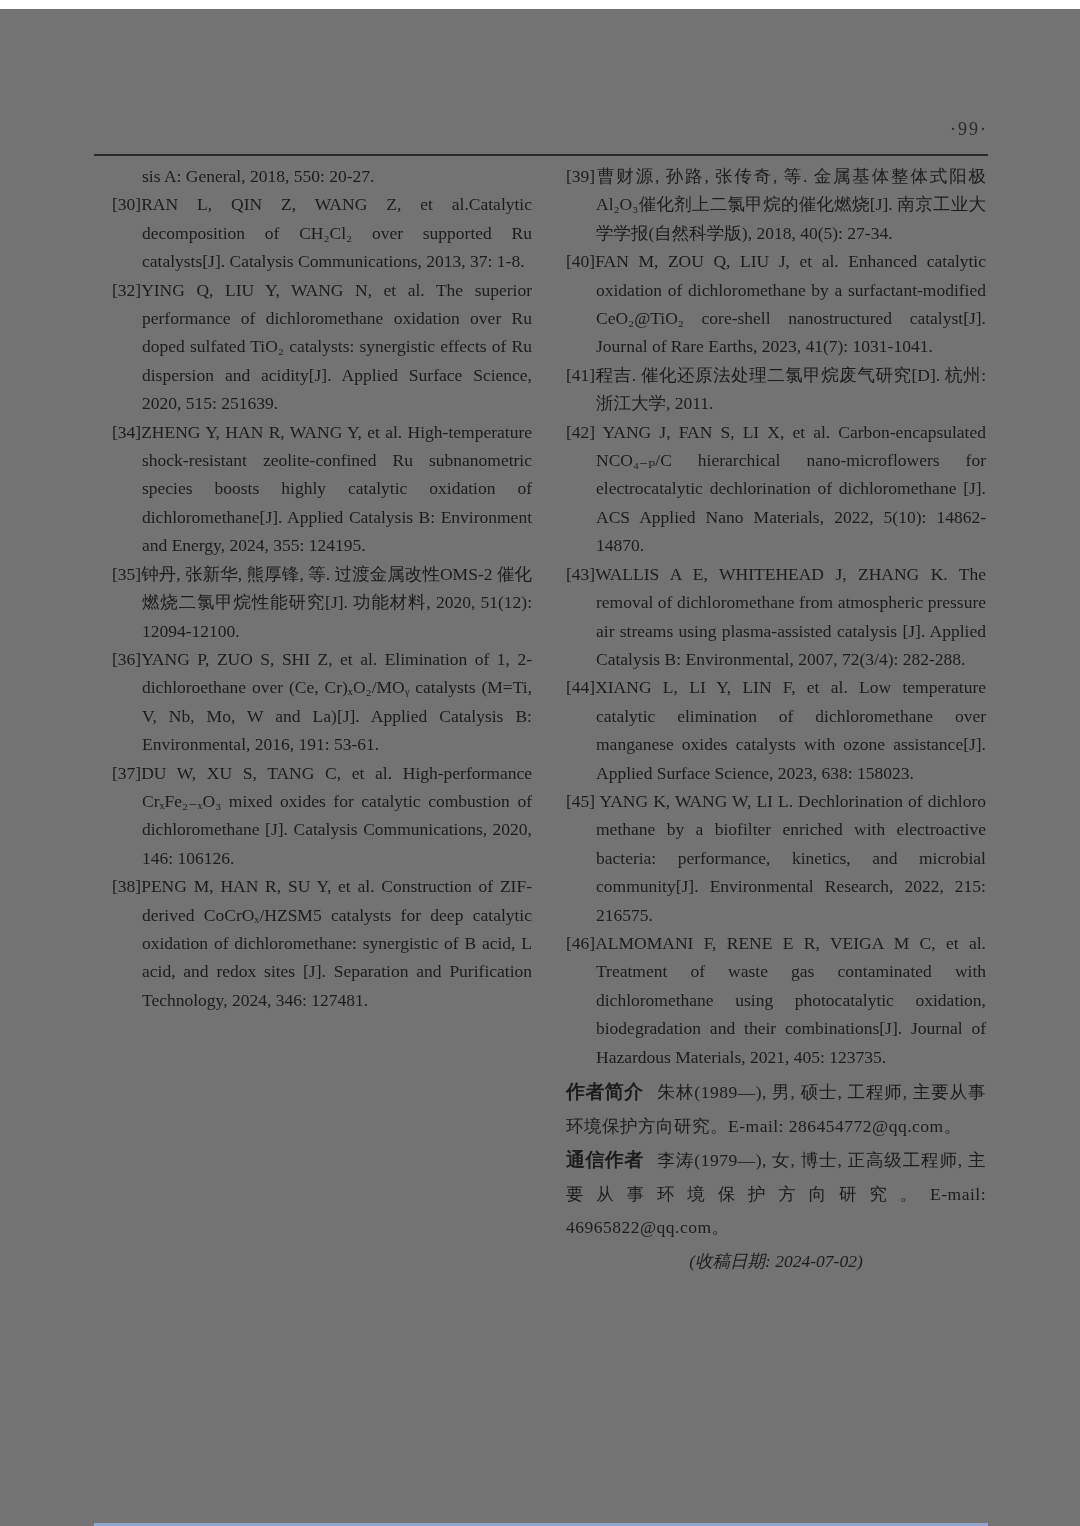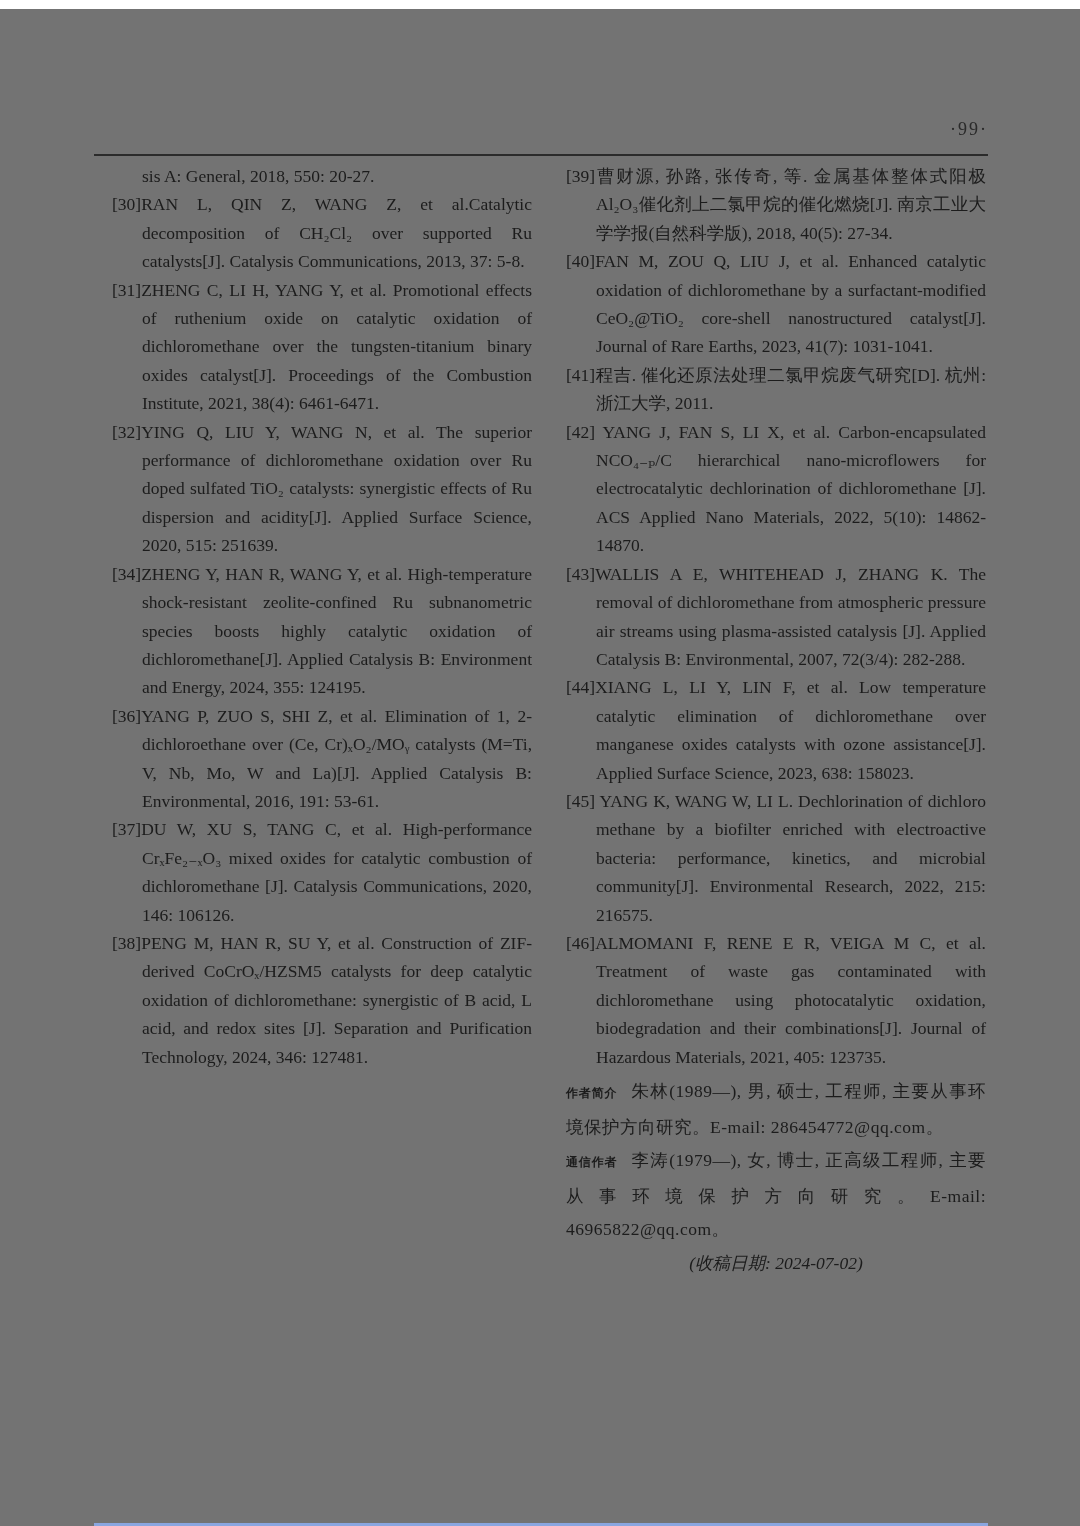"[30]RAN L, QIN Z, WANG" p.ref { text: 5-8 -> 1-8 }
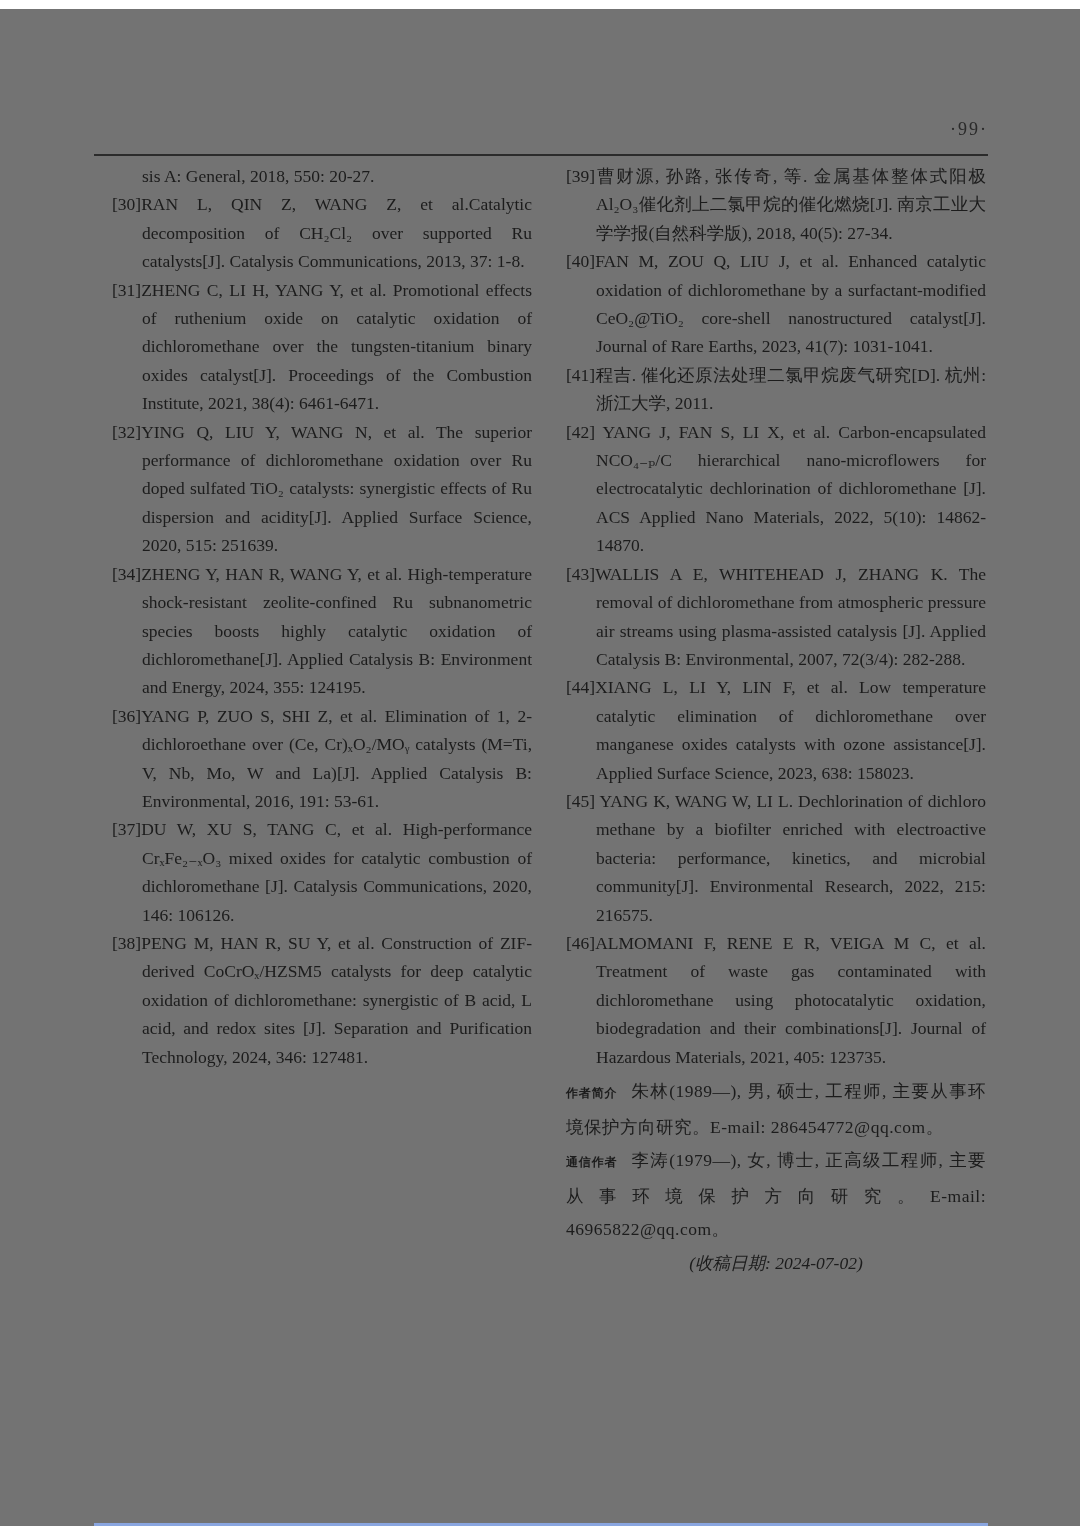"[31]ZHENG C, LI H, YANG" p.ref { html: <p>[31]ZHENG C, LI H, YANG Y, et al. Promotional effects of ruthenium oxide on catalytic oxidation of dichloromethane over the tungsten-titanium binary oxides catalyst[J]. Proceedings of the Combustion Institute, 2021, 38(4): 6461-6471.</p> -> none }
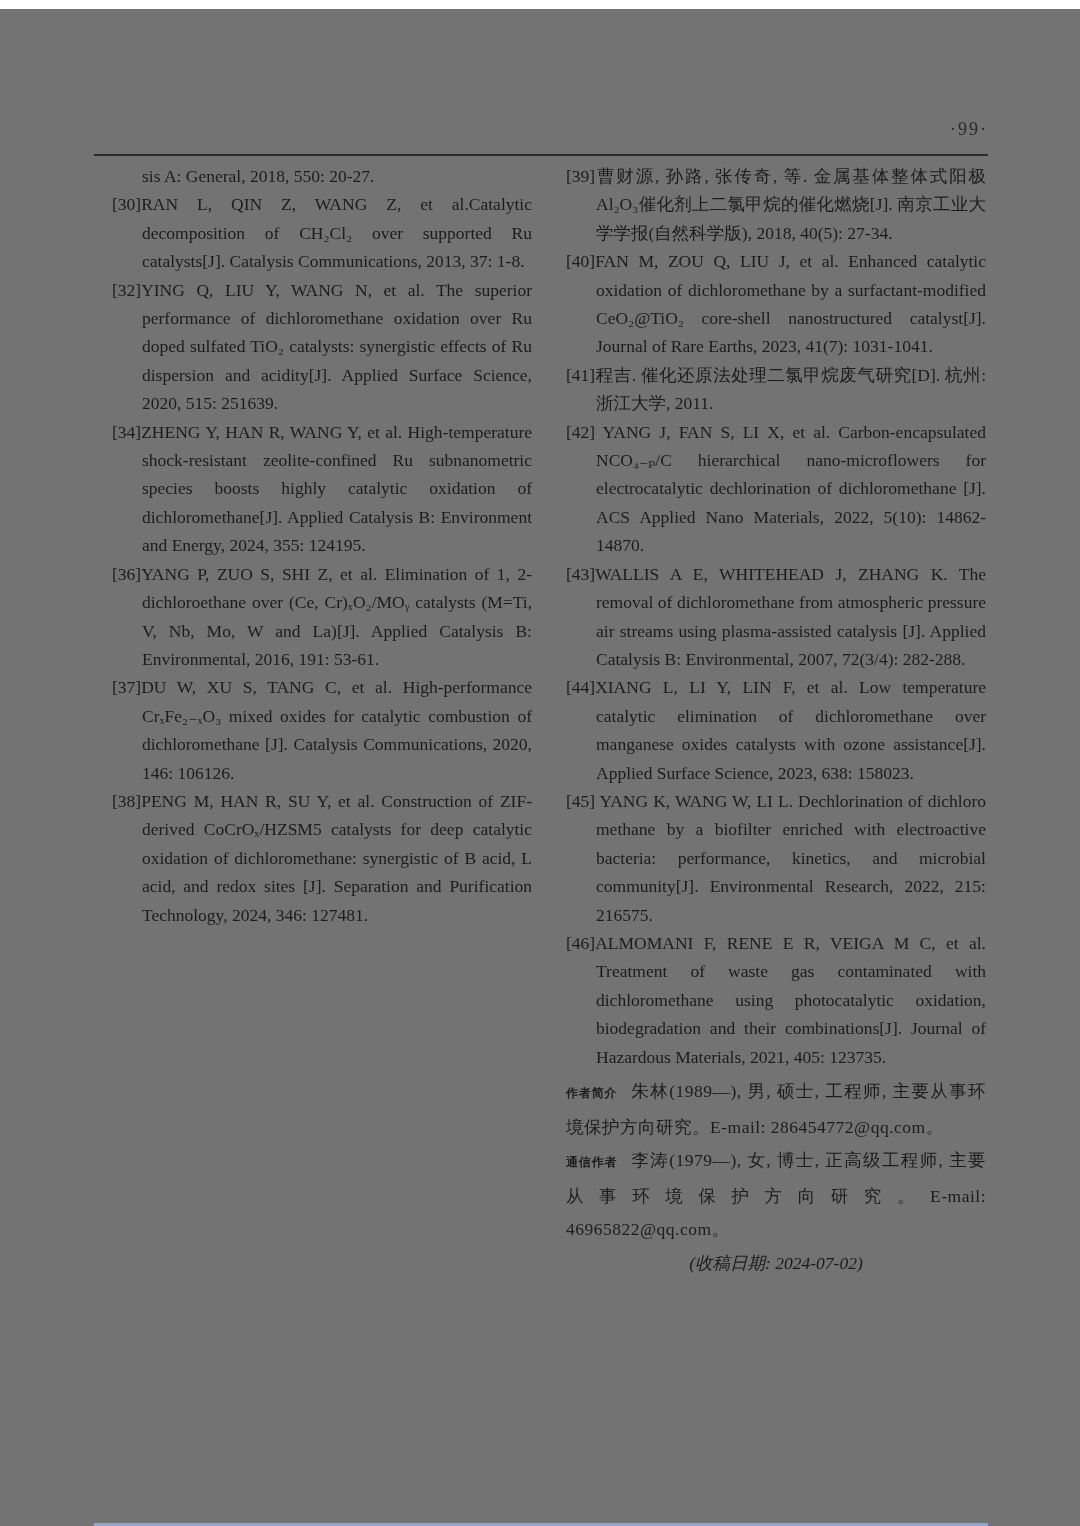"[35]钟丹, 张新华, 熊厚锋, 等. 过渡金属改性OMS-2" p.ref { html: none -> <p>[35]钟丹, 张新华, 熊厚锋, 等. 过渡金属改性OMS-2 催化燃烧二氯甲烷性能研究[J]. 功能材料, 2020, 51(12): 12094-12100.</p> }
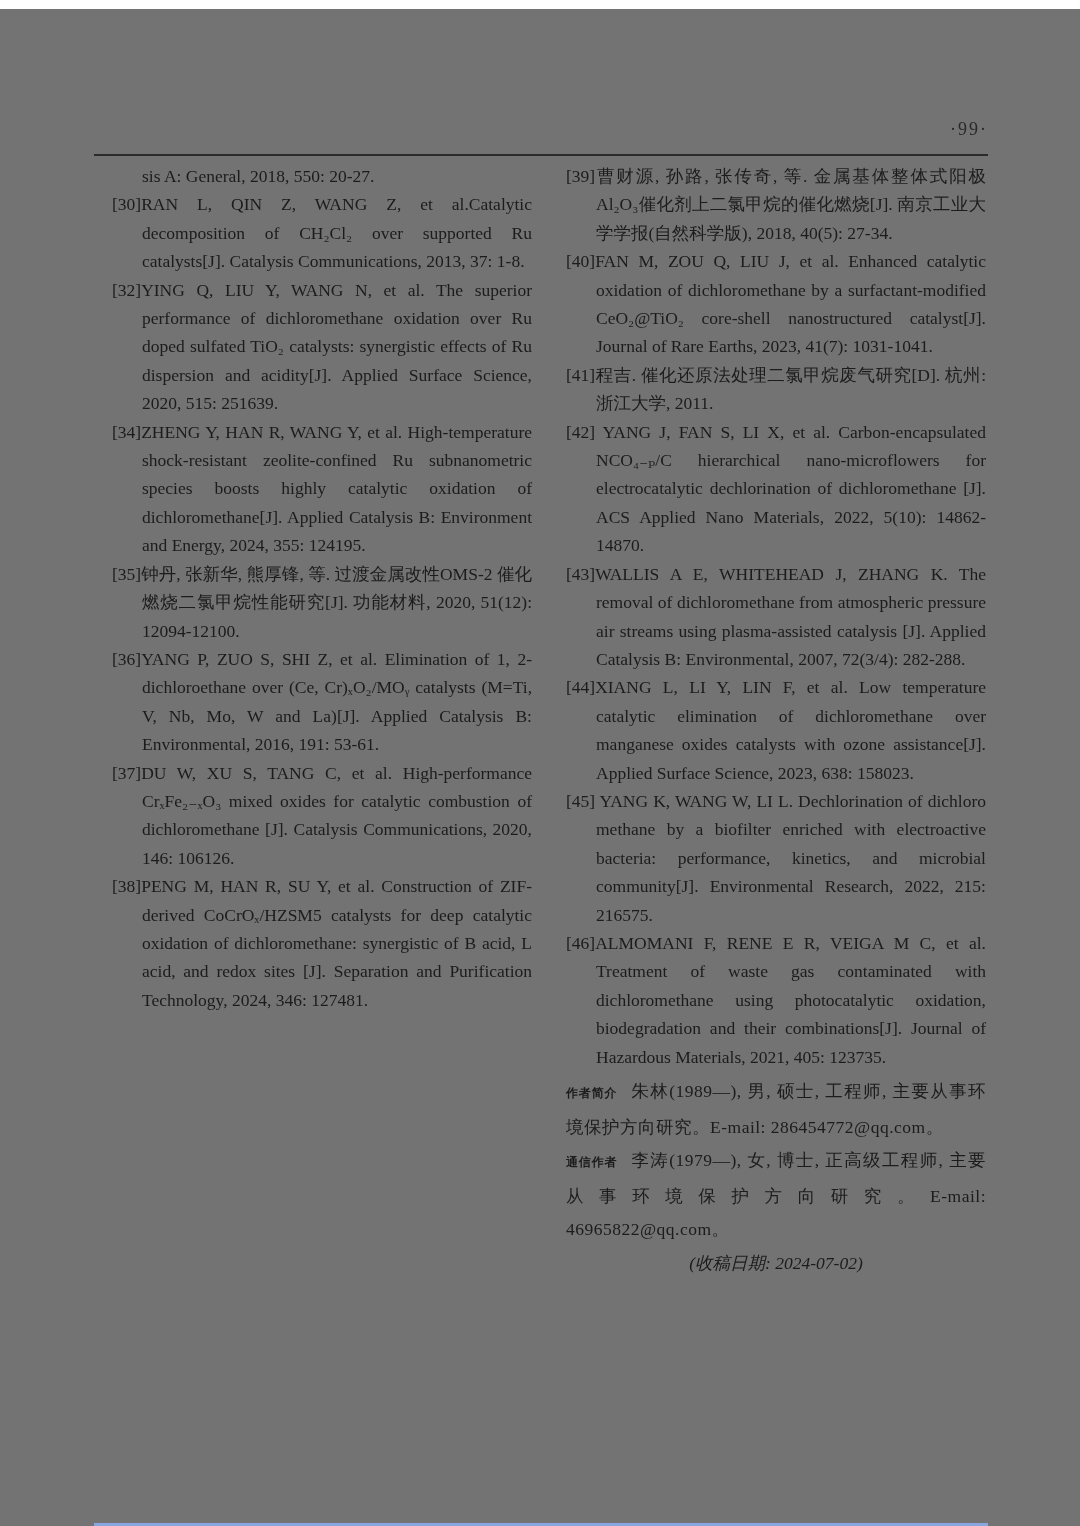"作者简介" .author-label { font-size: 12px -> 19px }
